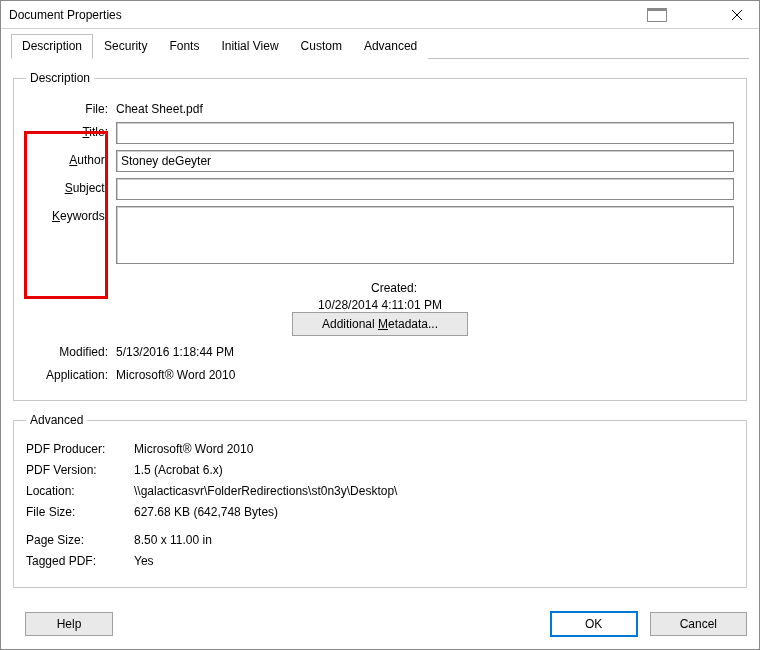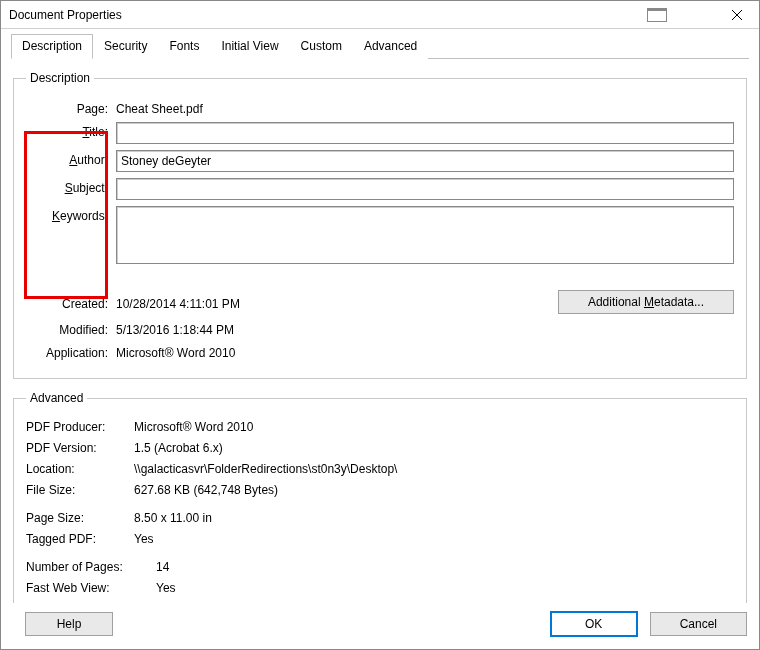"Page:" div.label { text: Page -> File }
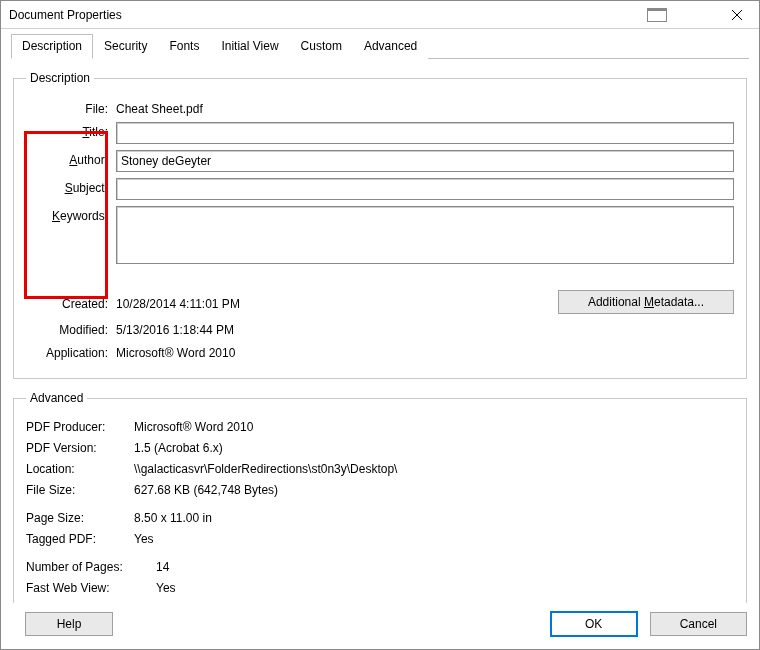"Created:" div.meta-row { flex-direction: none -> column; margin-top: 26px -> 14px }
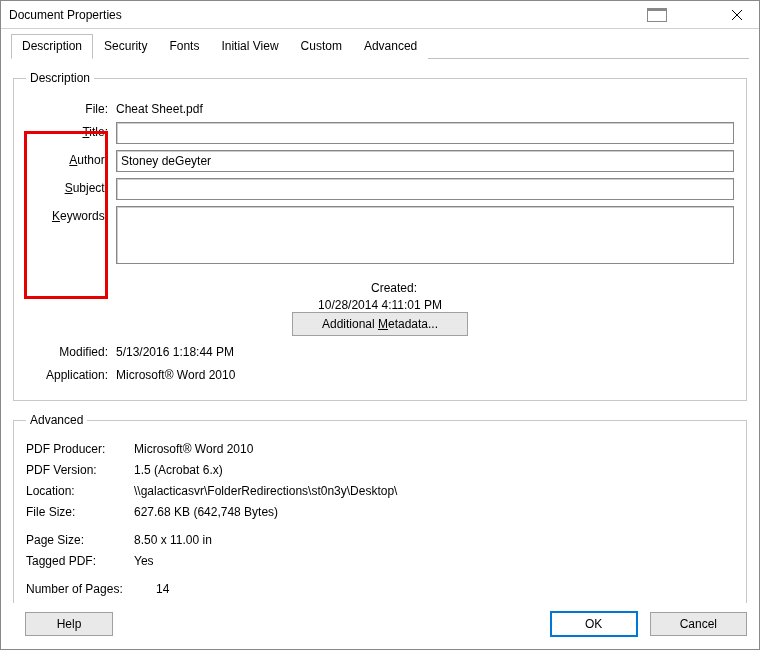"Number of Pages: 14" div.col { html: <div> <div><span>Number of Pages:</span><span>14</span></div> <div><span>Fast Web View:</span><span>Yes</span></div> </div> -> none }
